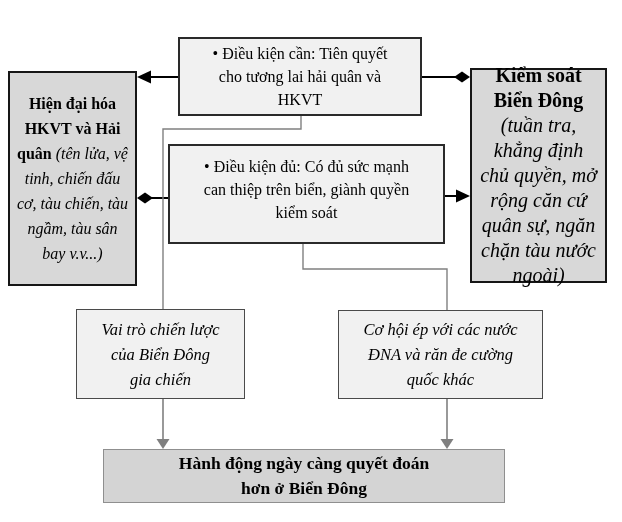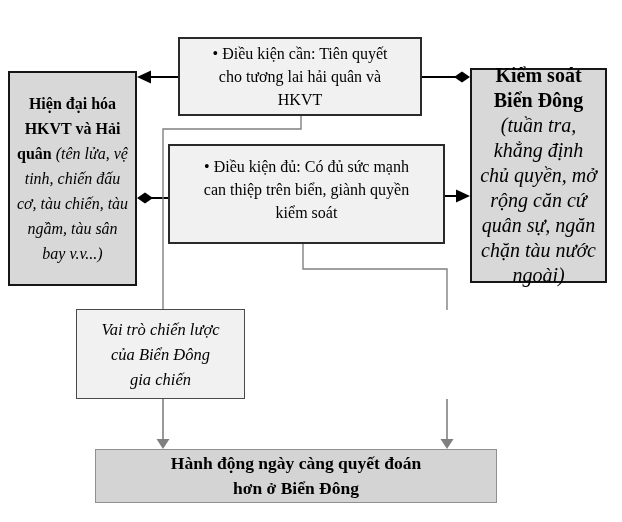"Cơ hội ép với các" div.box { html: none -> <div> <span>Cơ hội ép với các nước</span> <span>ĐNA và răn đe cường</span> <span>quốc khác</span> </div> }
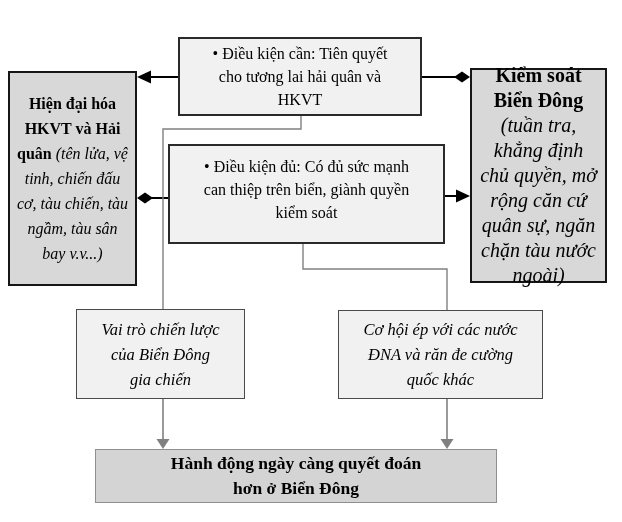"Hành động ngày càng quyết" #box-action { left: 95px -> 103px }
